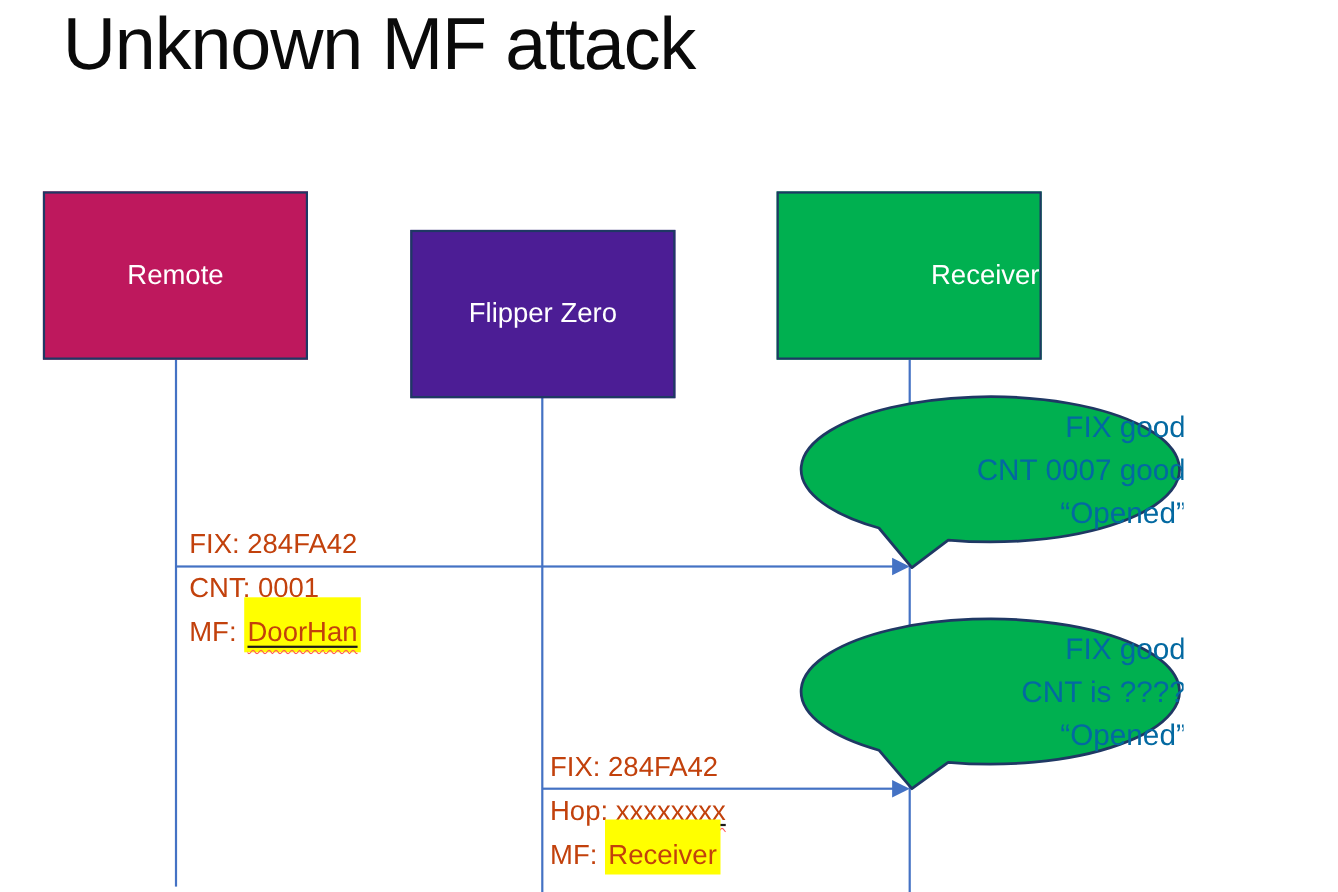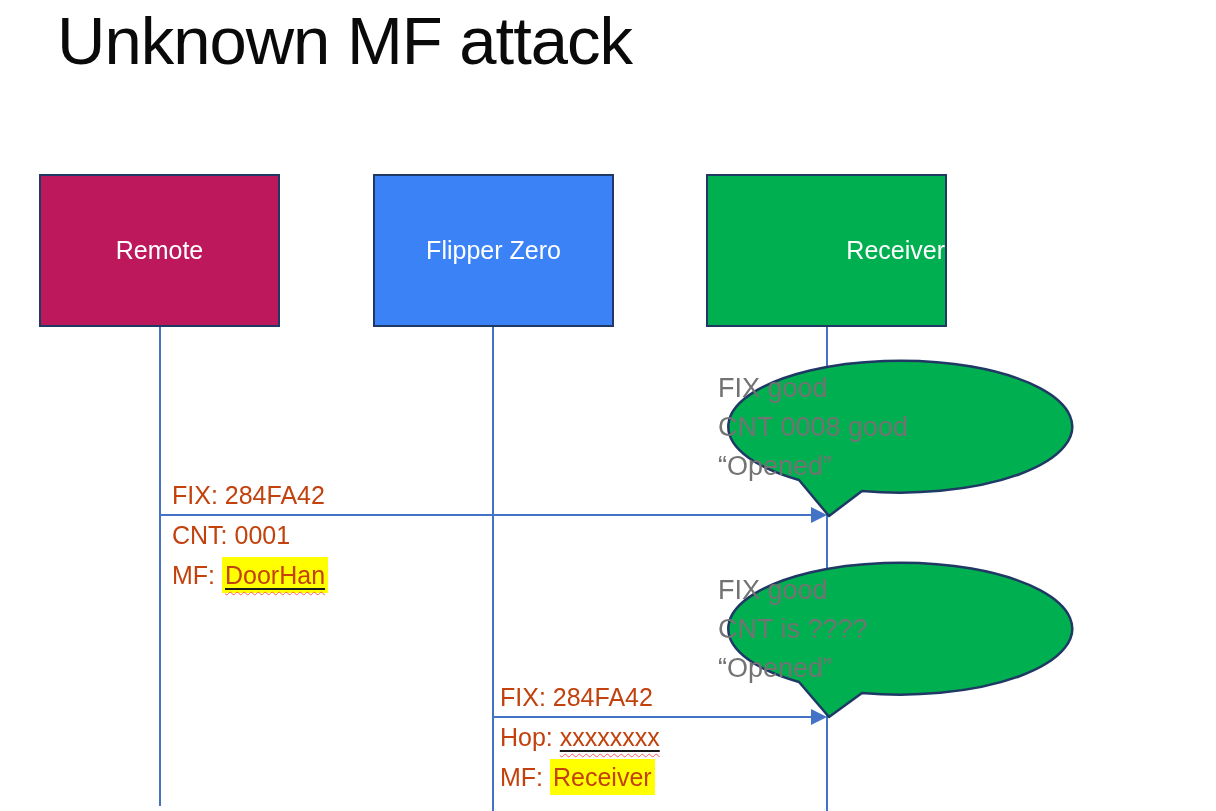"Flipper Zero" .actor.flipper { background: #3b82f6 -> #4c1d95; margin-top: none -> 35px }
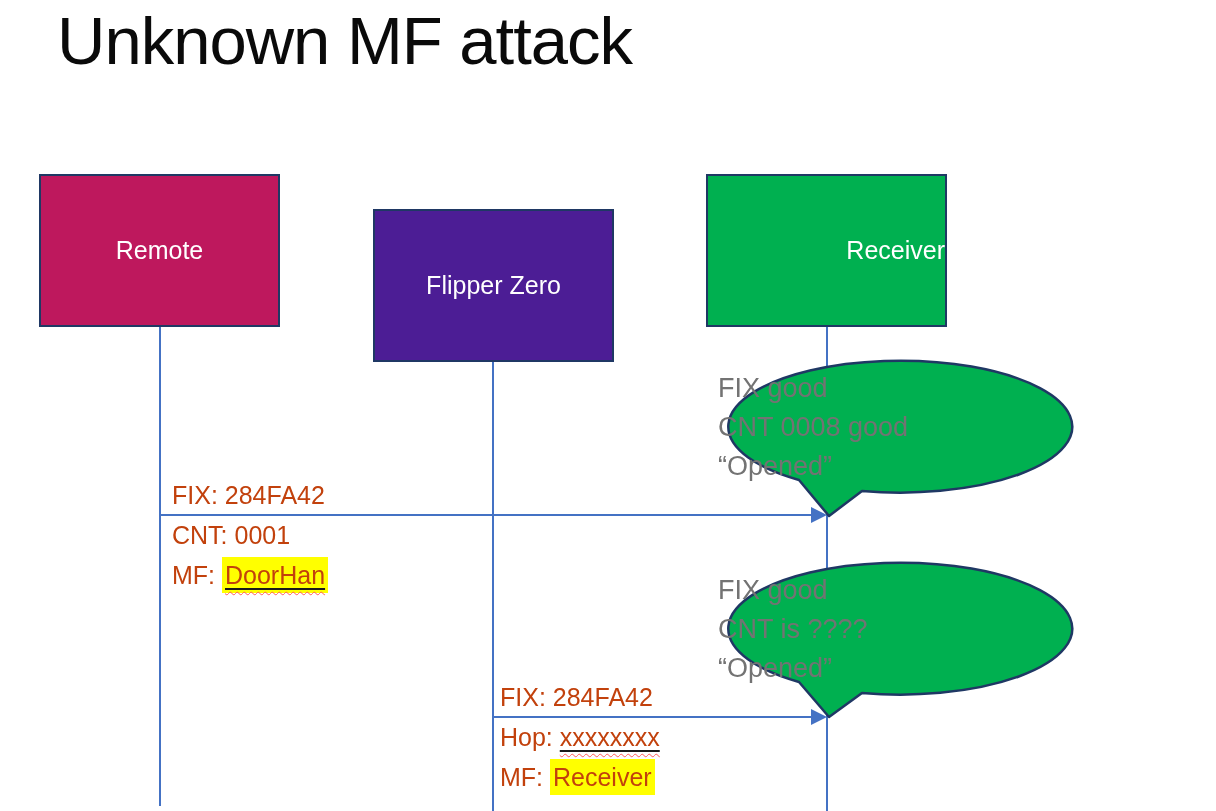"FIX good" .bubble-text { color: #737373 -> #0369a1; text-align: left -> right }
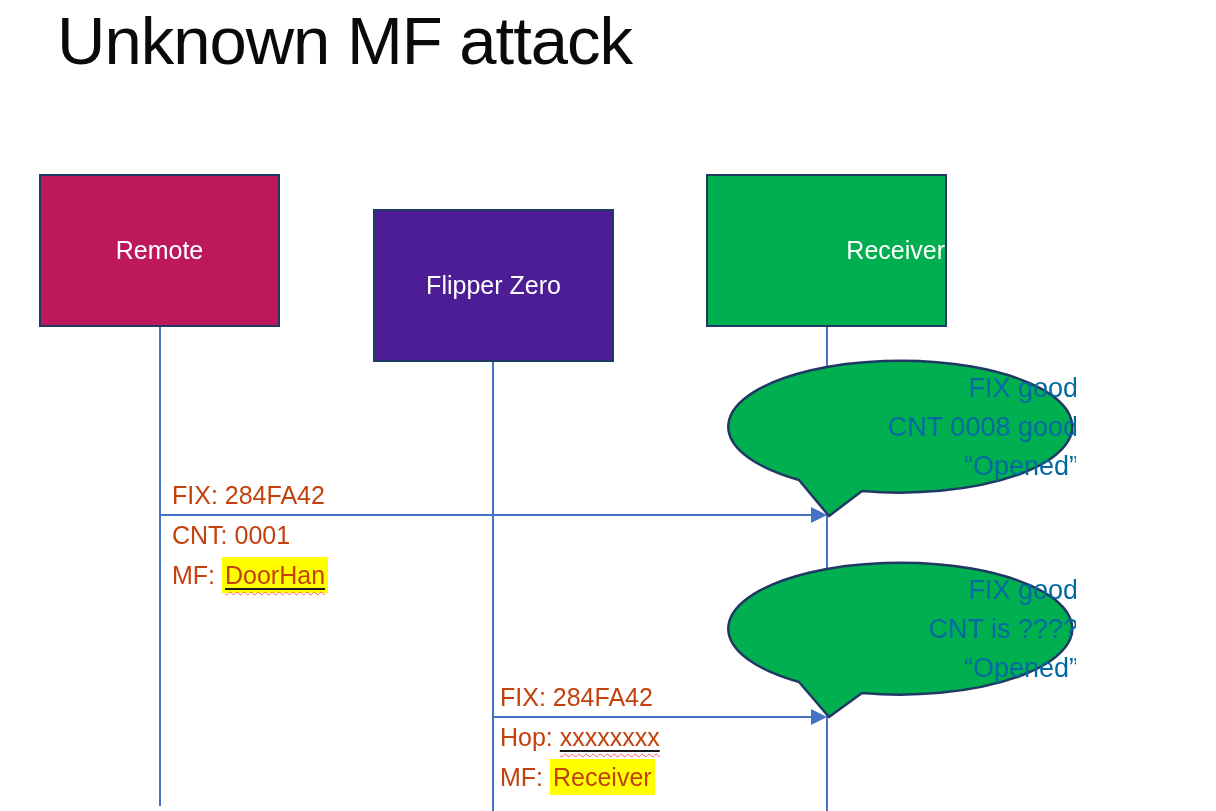"CNT 0008 good" div { text: 0008 -> 0007 }
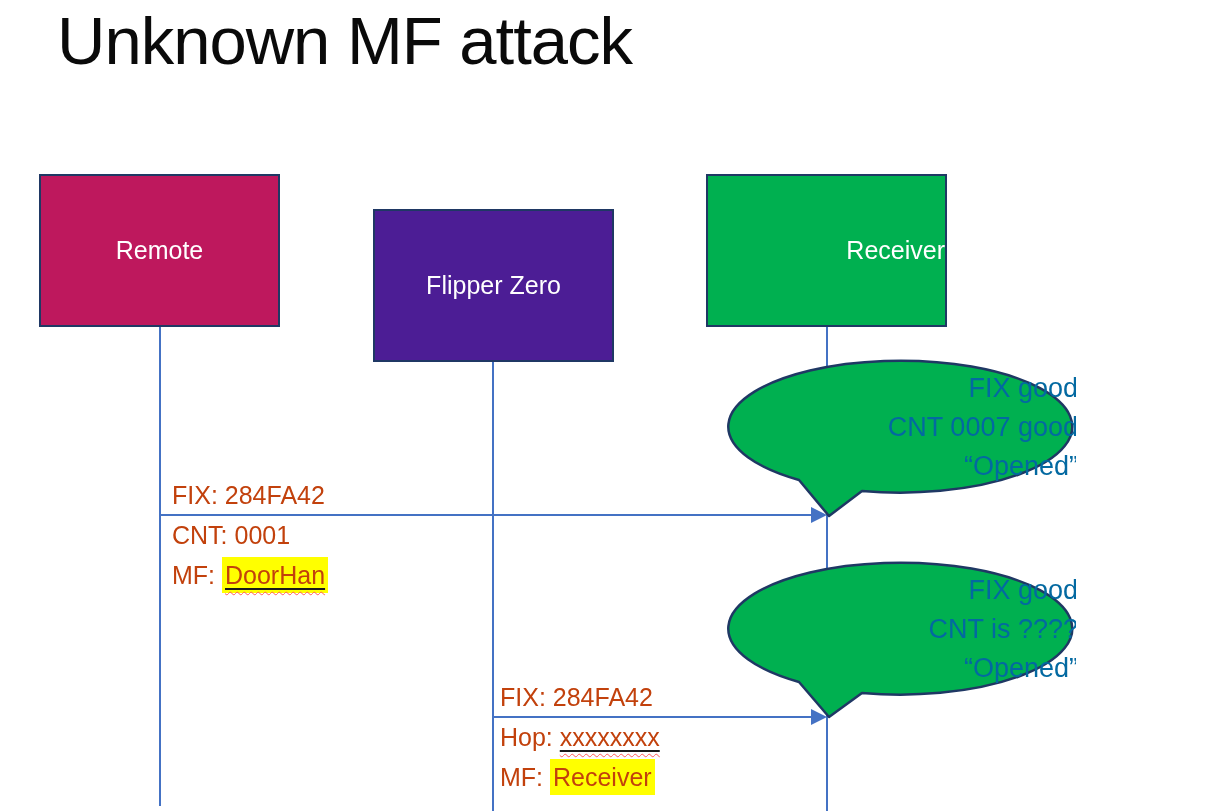"DoorHan" .hl { padding: 4px 3px 4px 3px -> 18px 3px 4px 3px }
